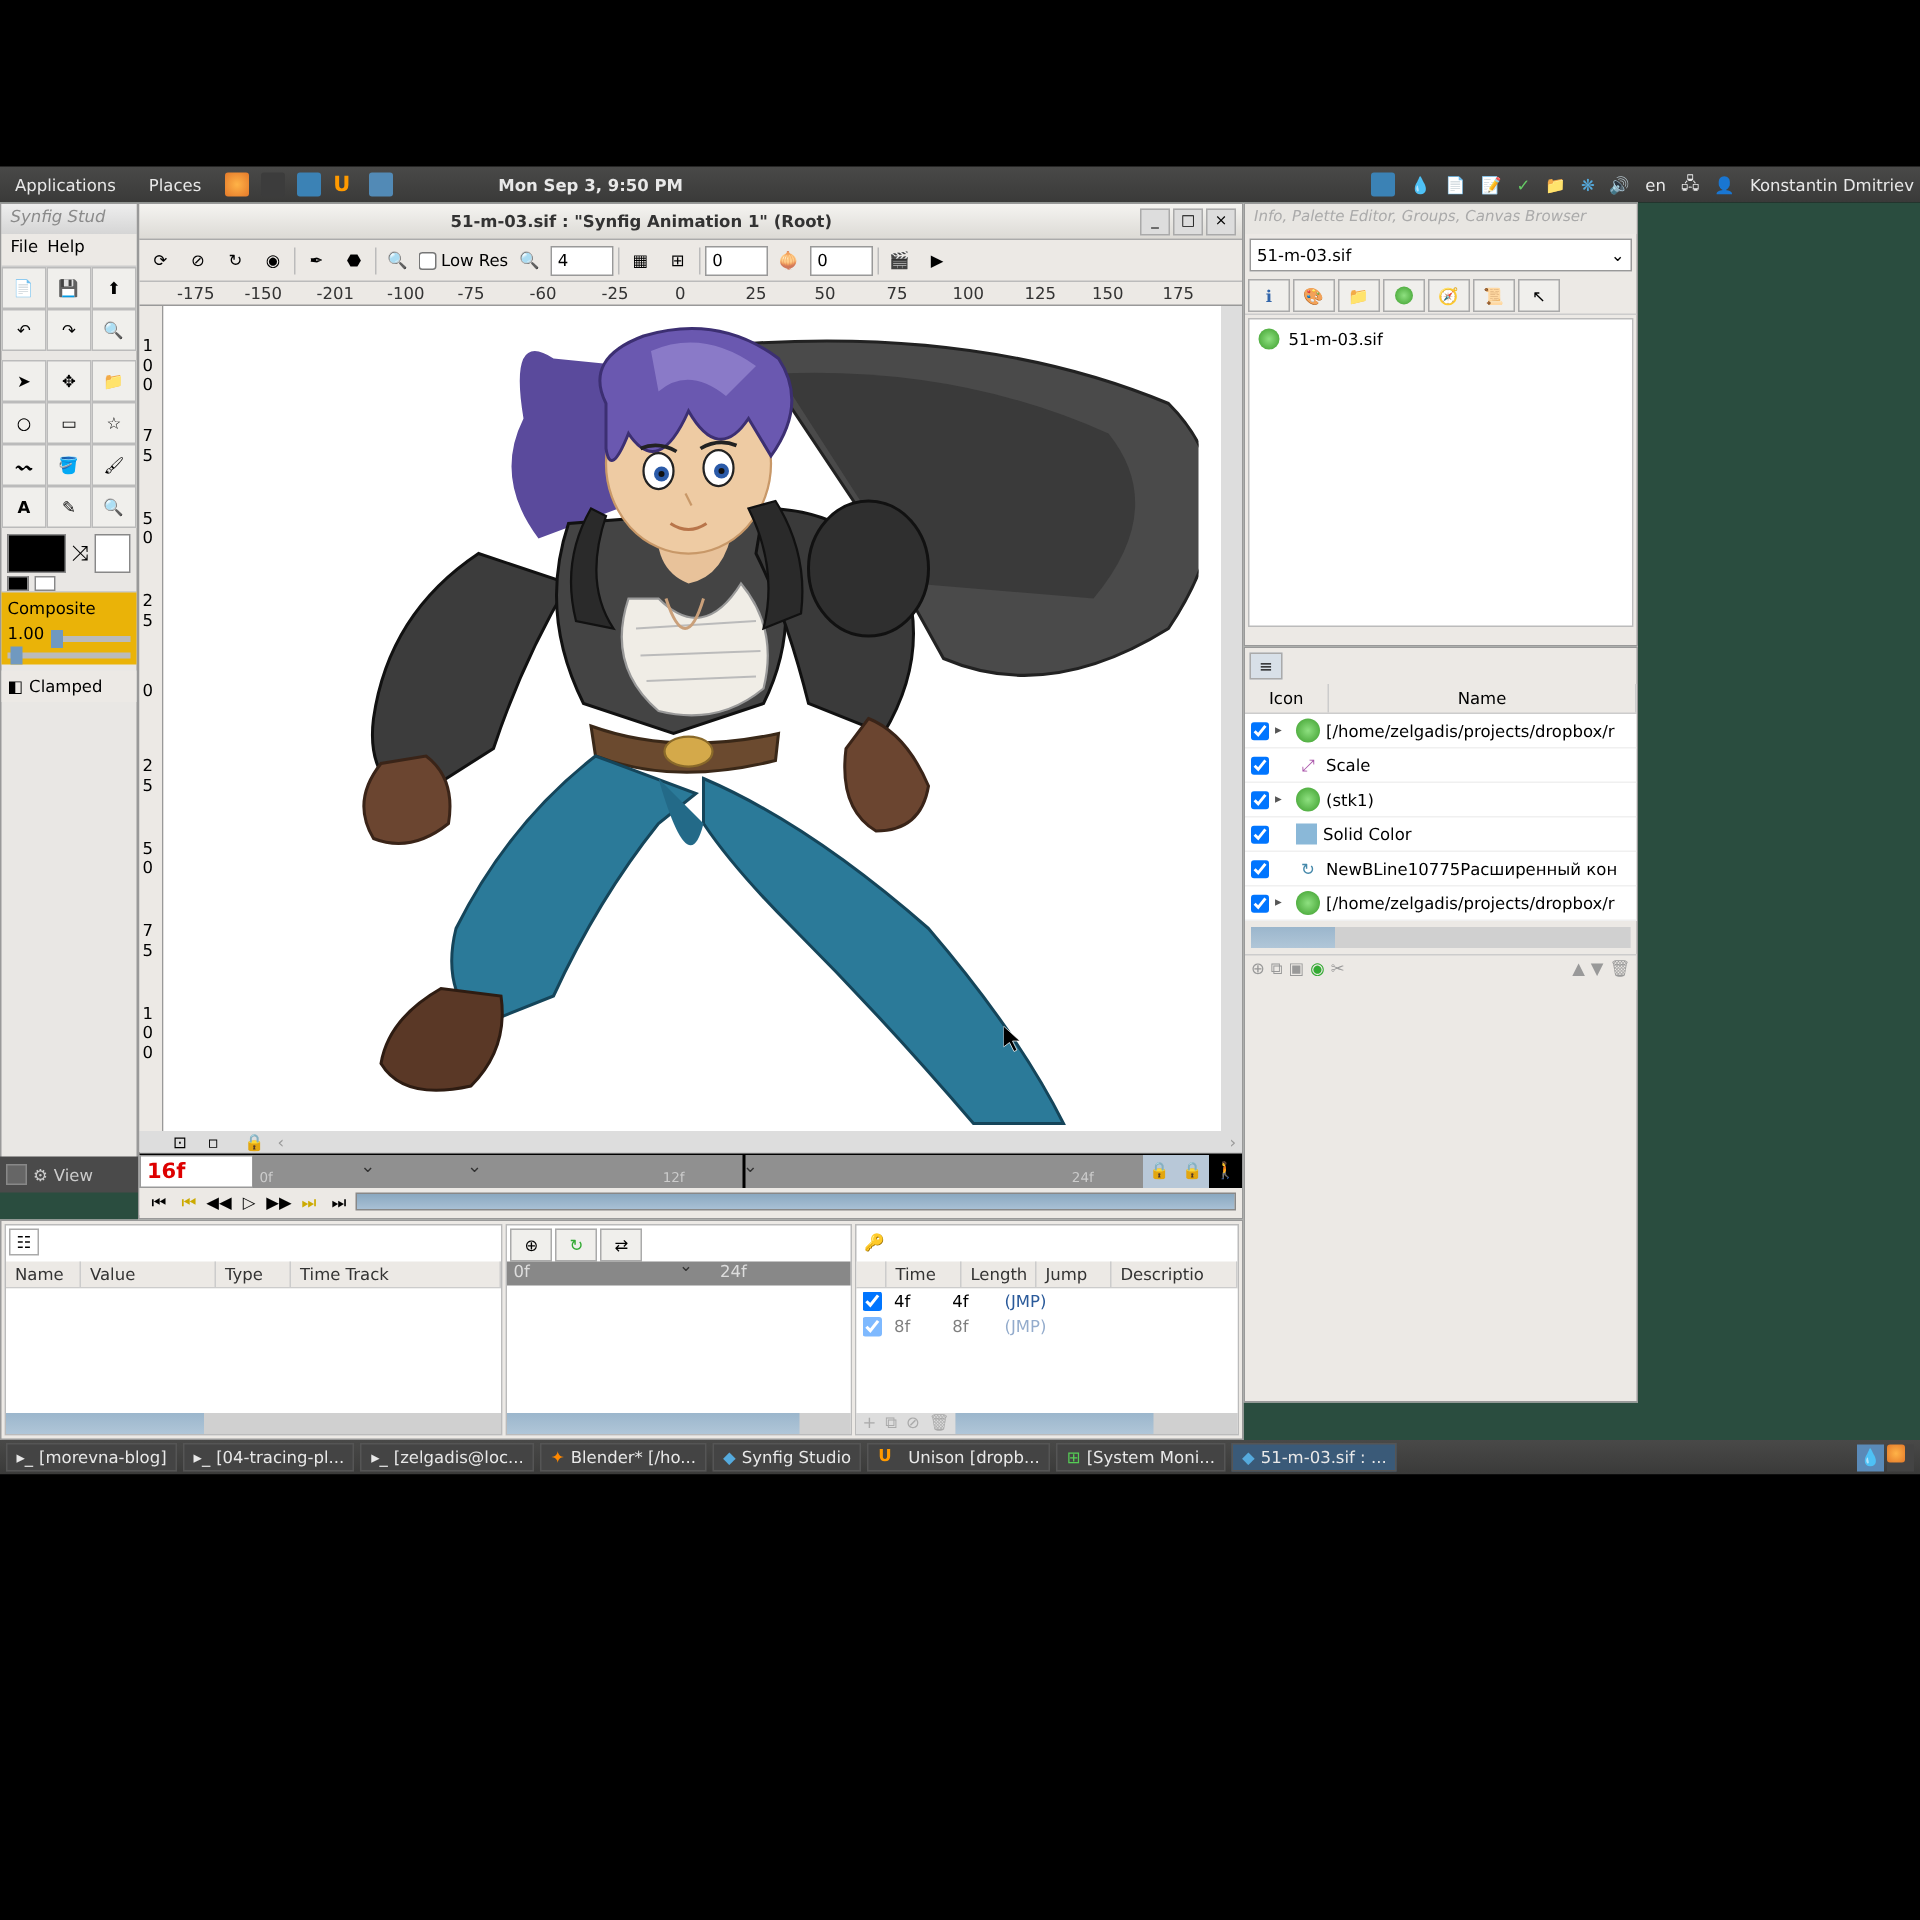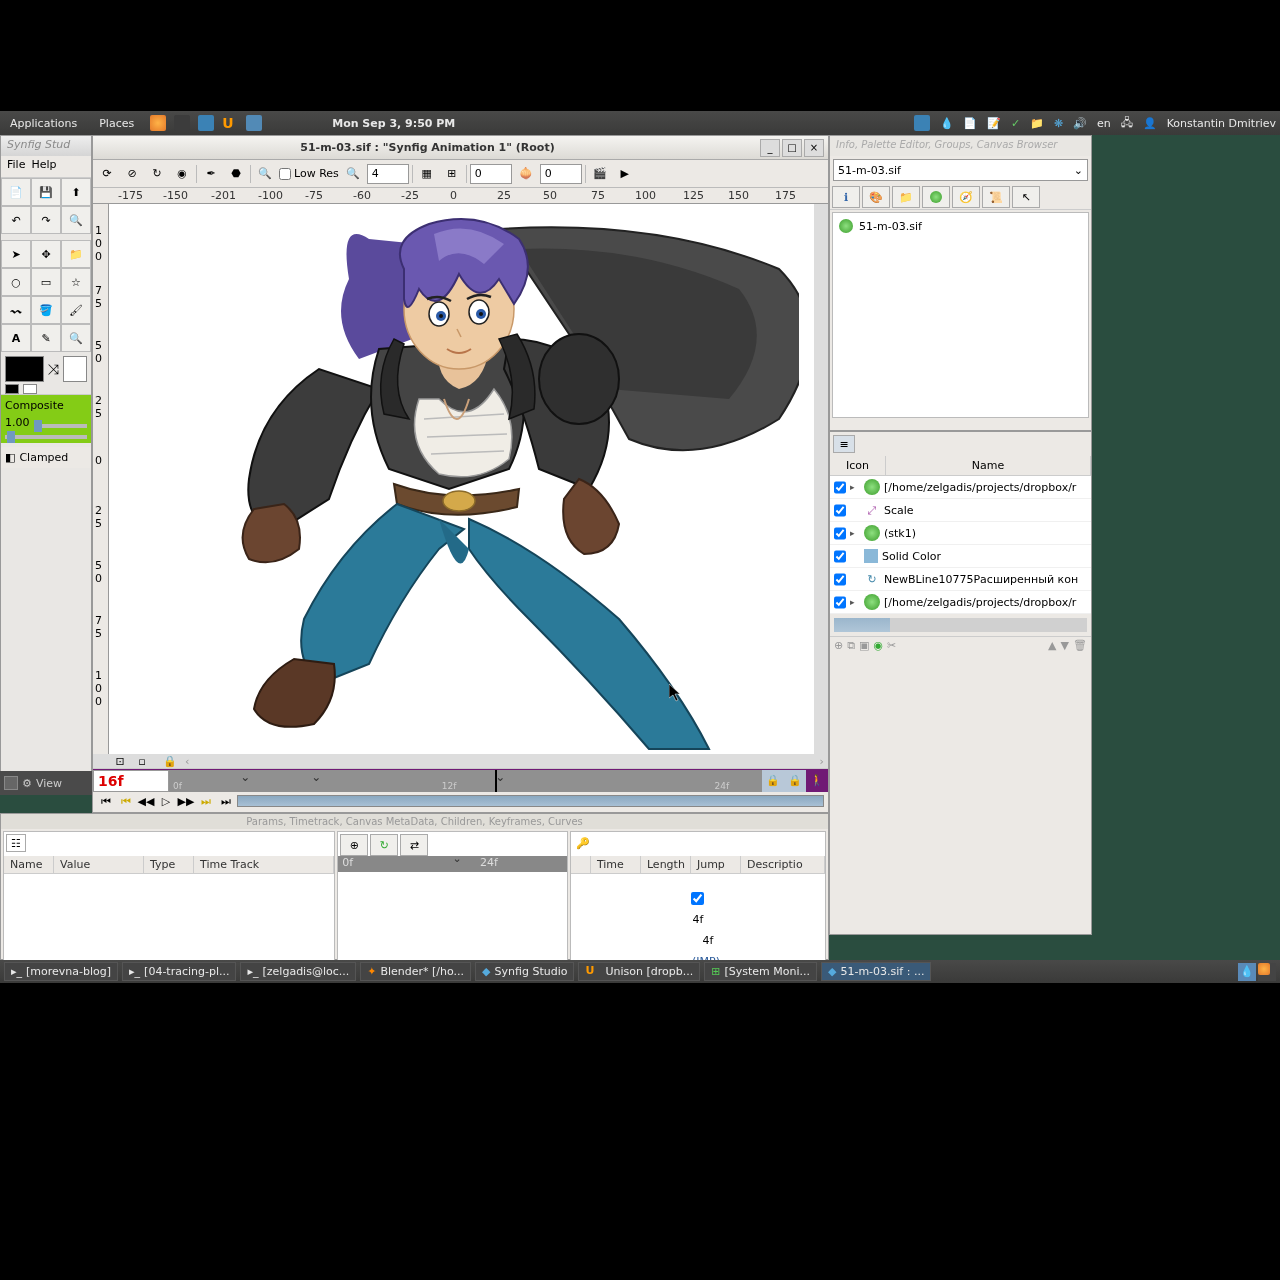"Composite" .composite { background: #84cc16 -> #eab308 }
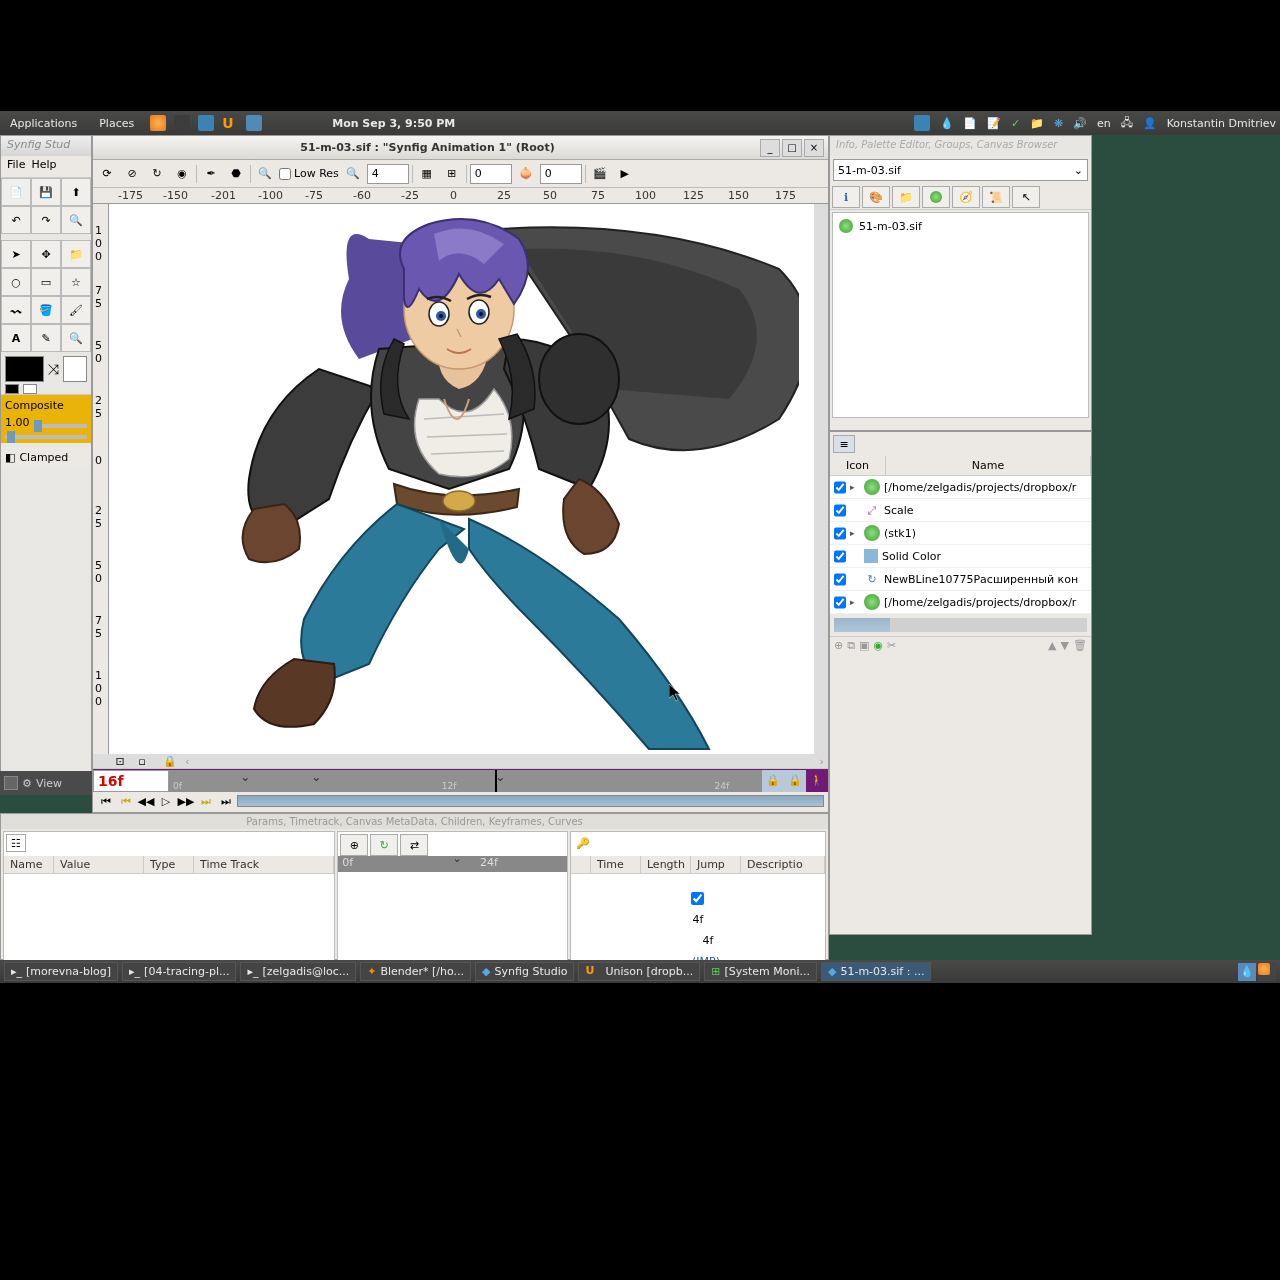"16f" .frame-bar { background: #701a75 -> #000000 }
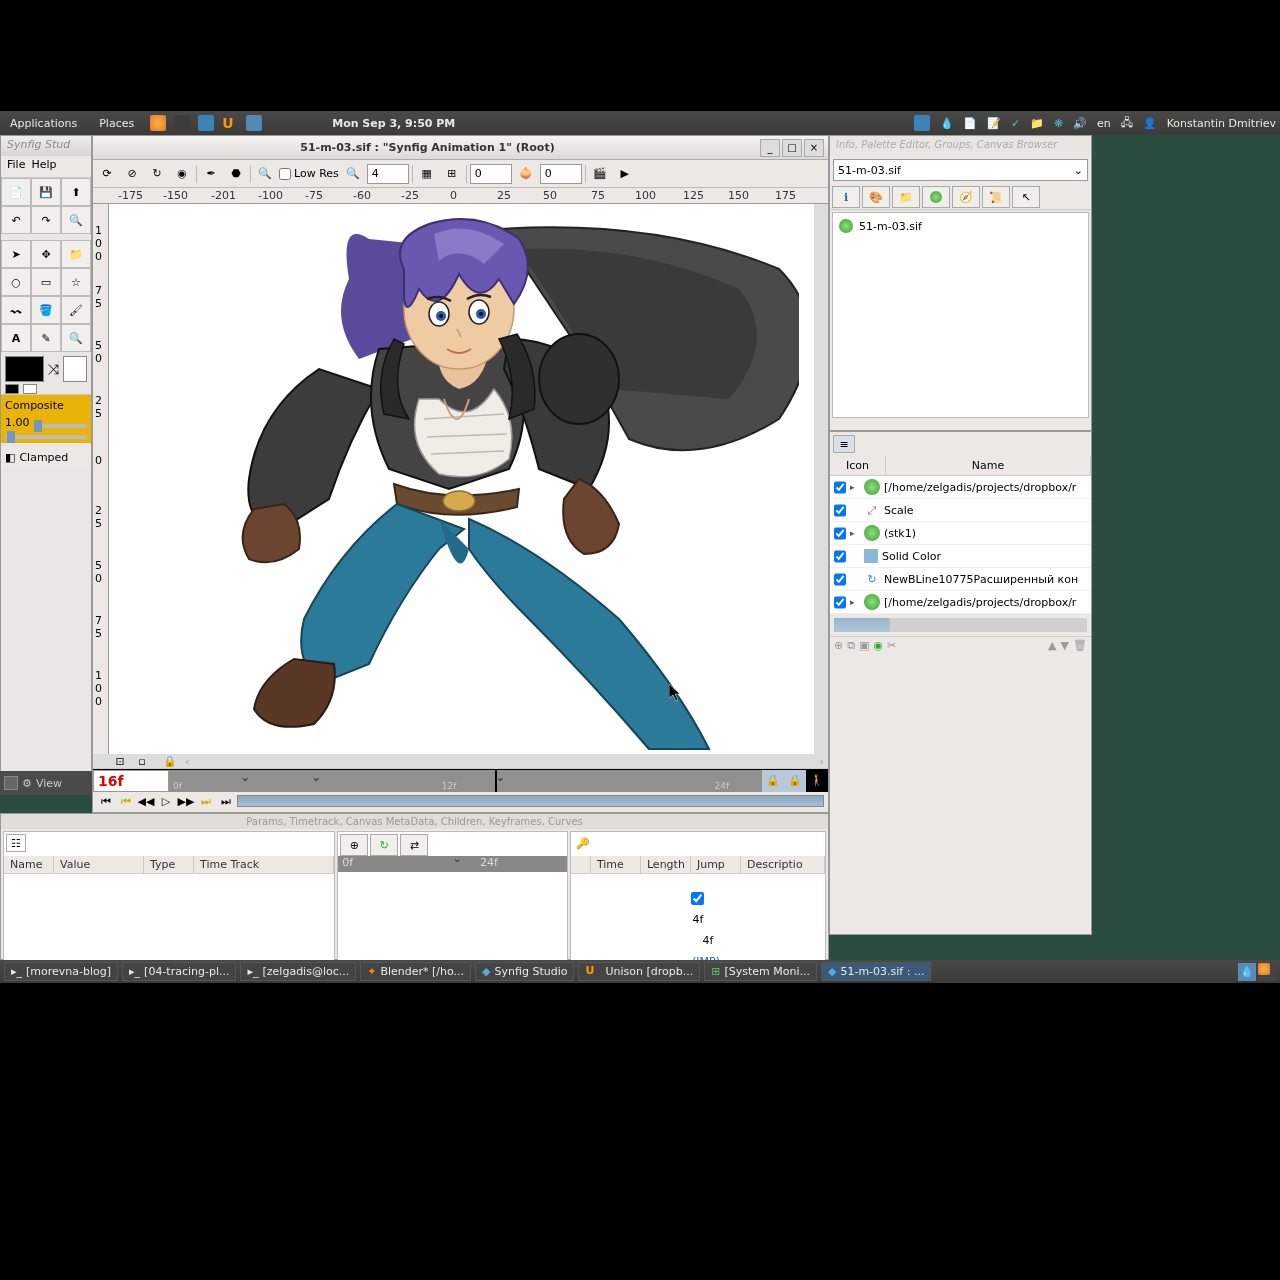"Params, Timetrack, Canvas MetaData," div.panel-tabs { html: <div>Params, Timetrack, Canvas MetaData, Children, Keyframes, Curves</div> -> none }
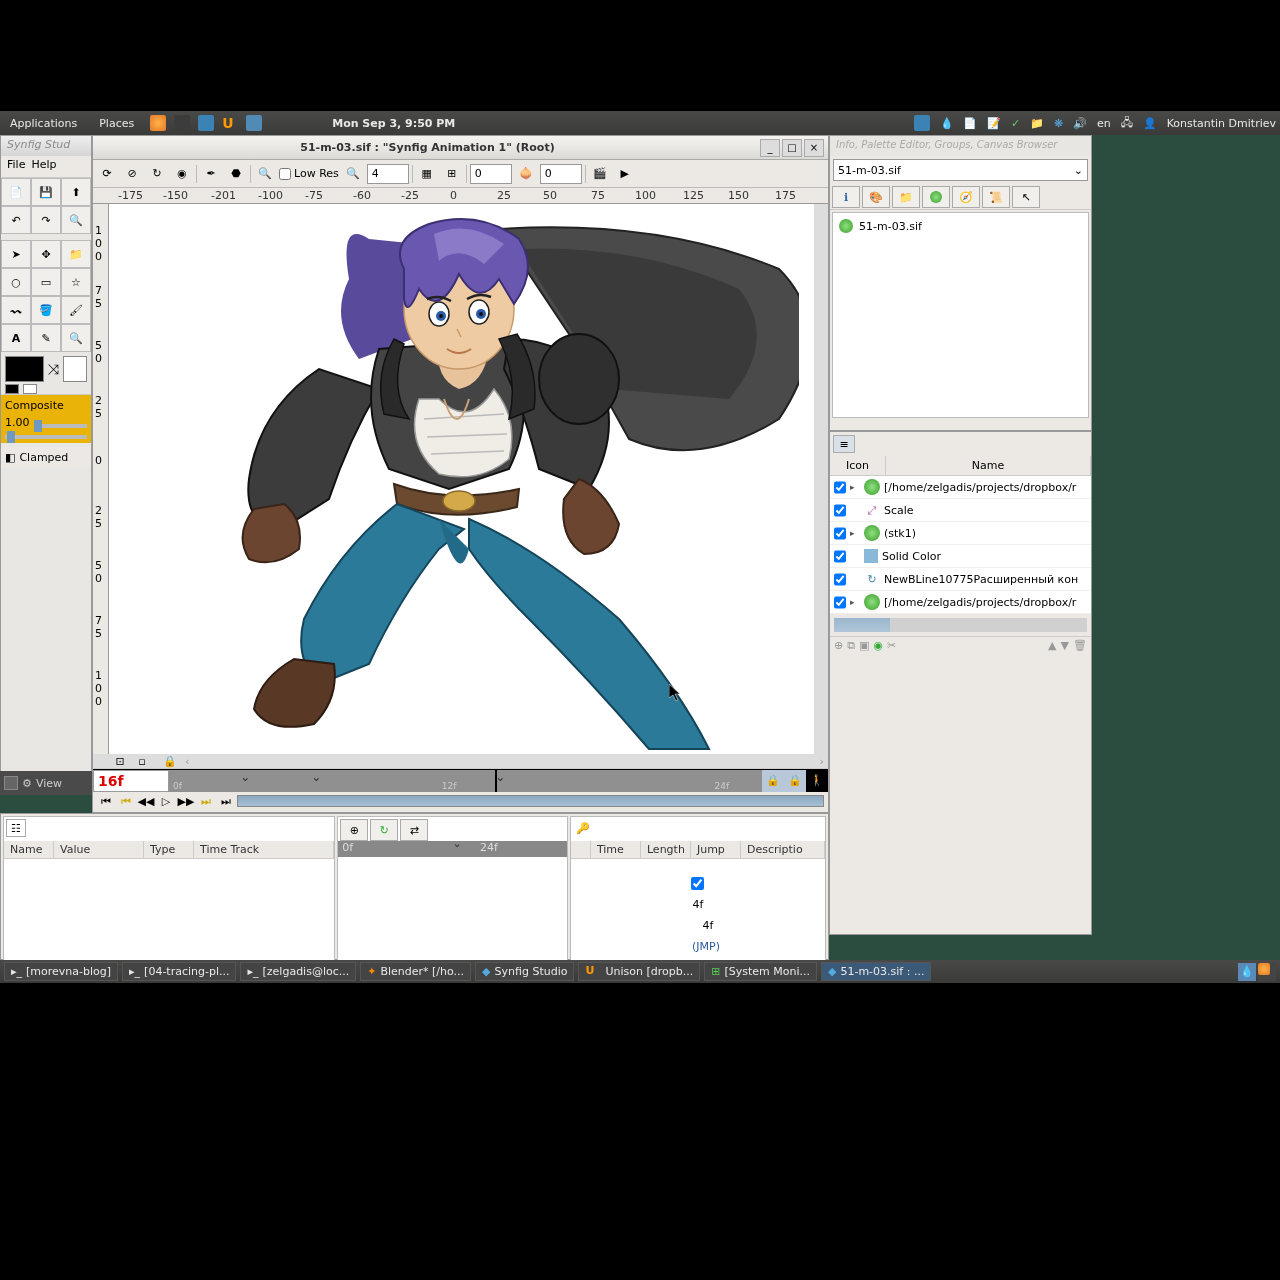"4f" .kf-row { flex-direction: column -> none; padding: 18px 4px -> 2px 4px }
